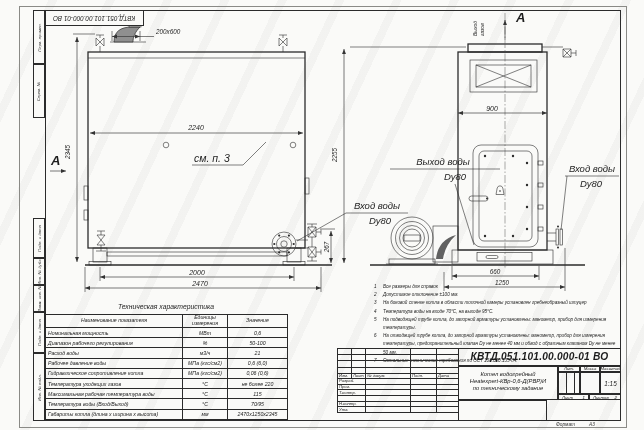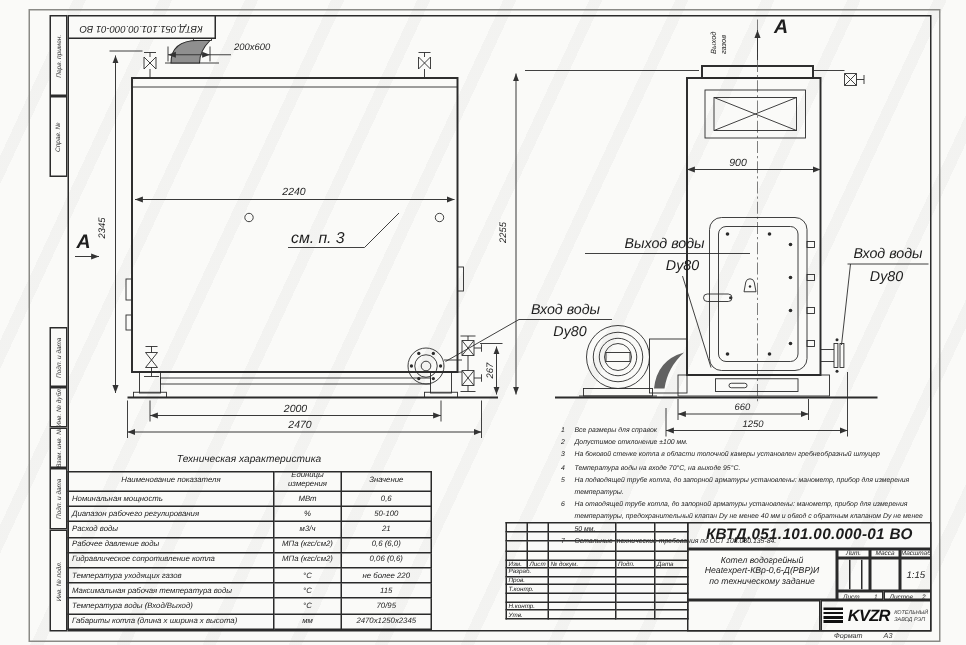"KVZR" div.cell { html: <div> <div></div> <div>KVZR</div> <div> <div>КОТЕЛЬНЫЙ</div> <div>ЗАВОД РЭП</div> </div> </div> -> none }
